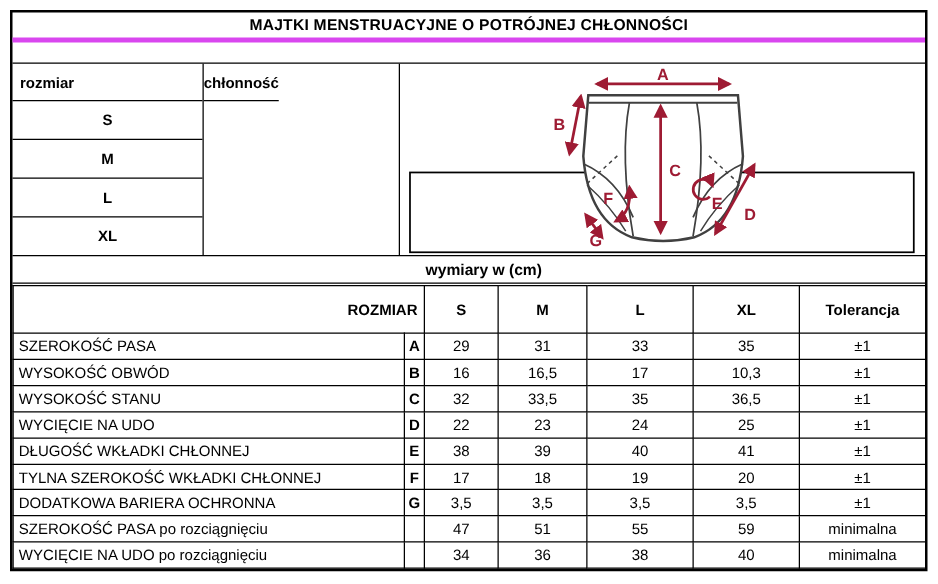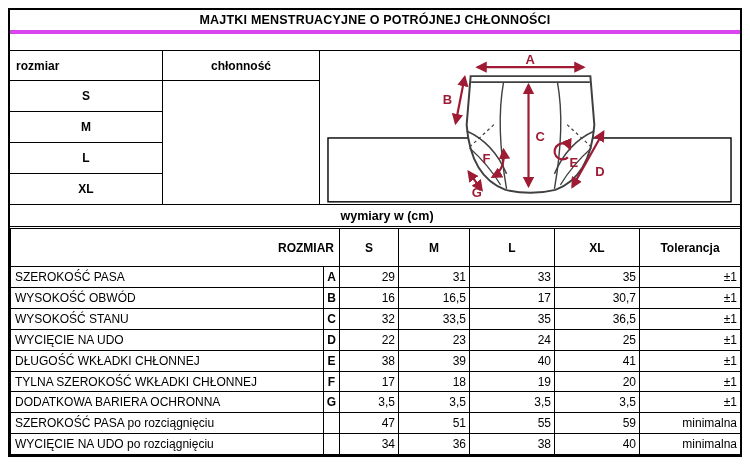"chłonność" #abs-col { flex-direction: column -> row }
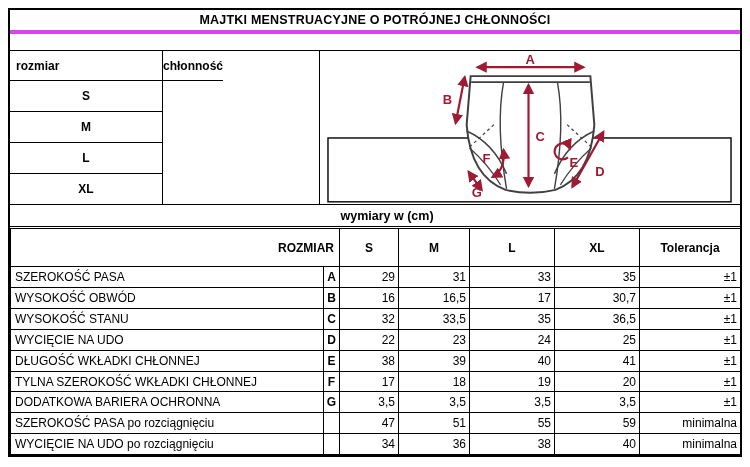"29" #mtable td.val,#mtable td.tol { text-align: right -> center }
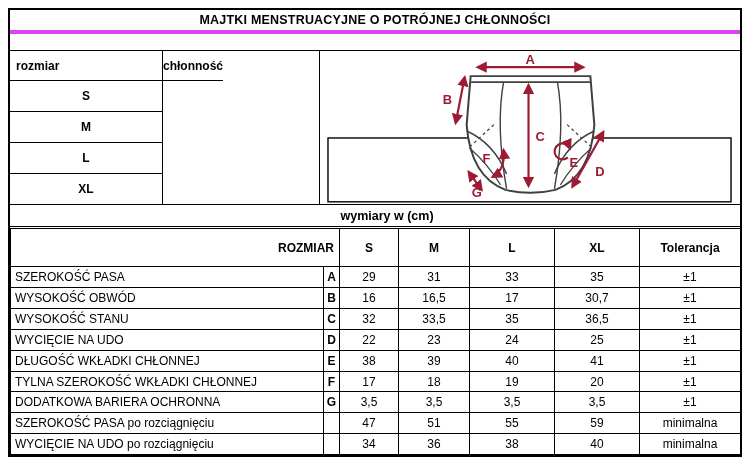"30,7" td.val { text: 30,7 -> 10,3 }
